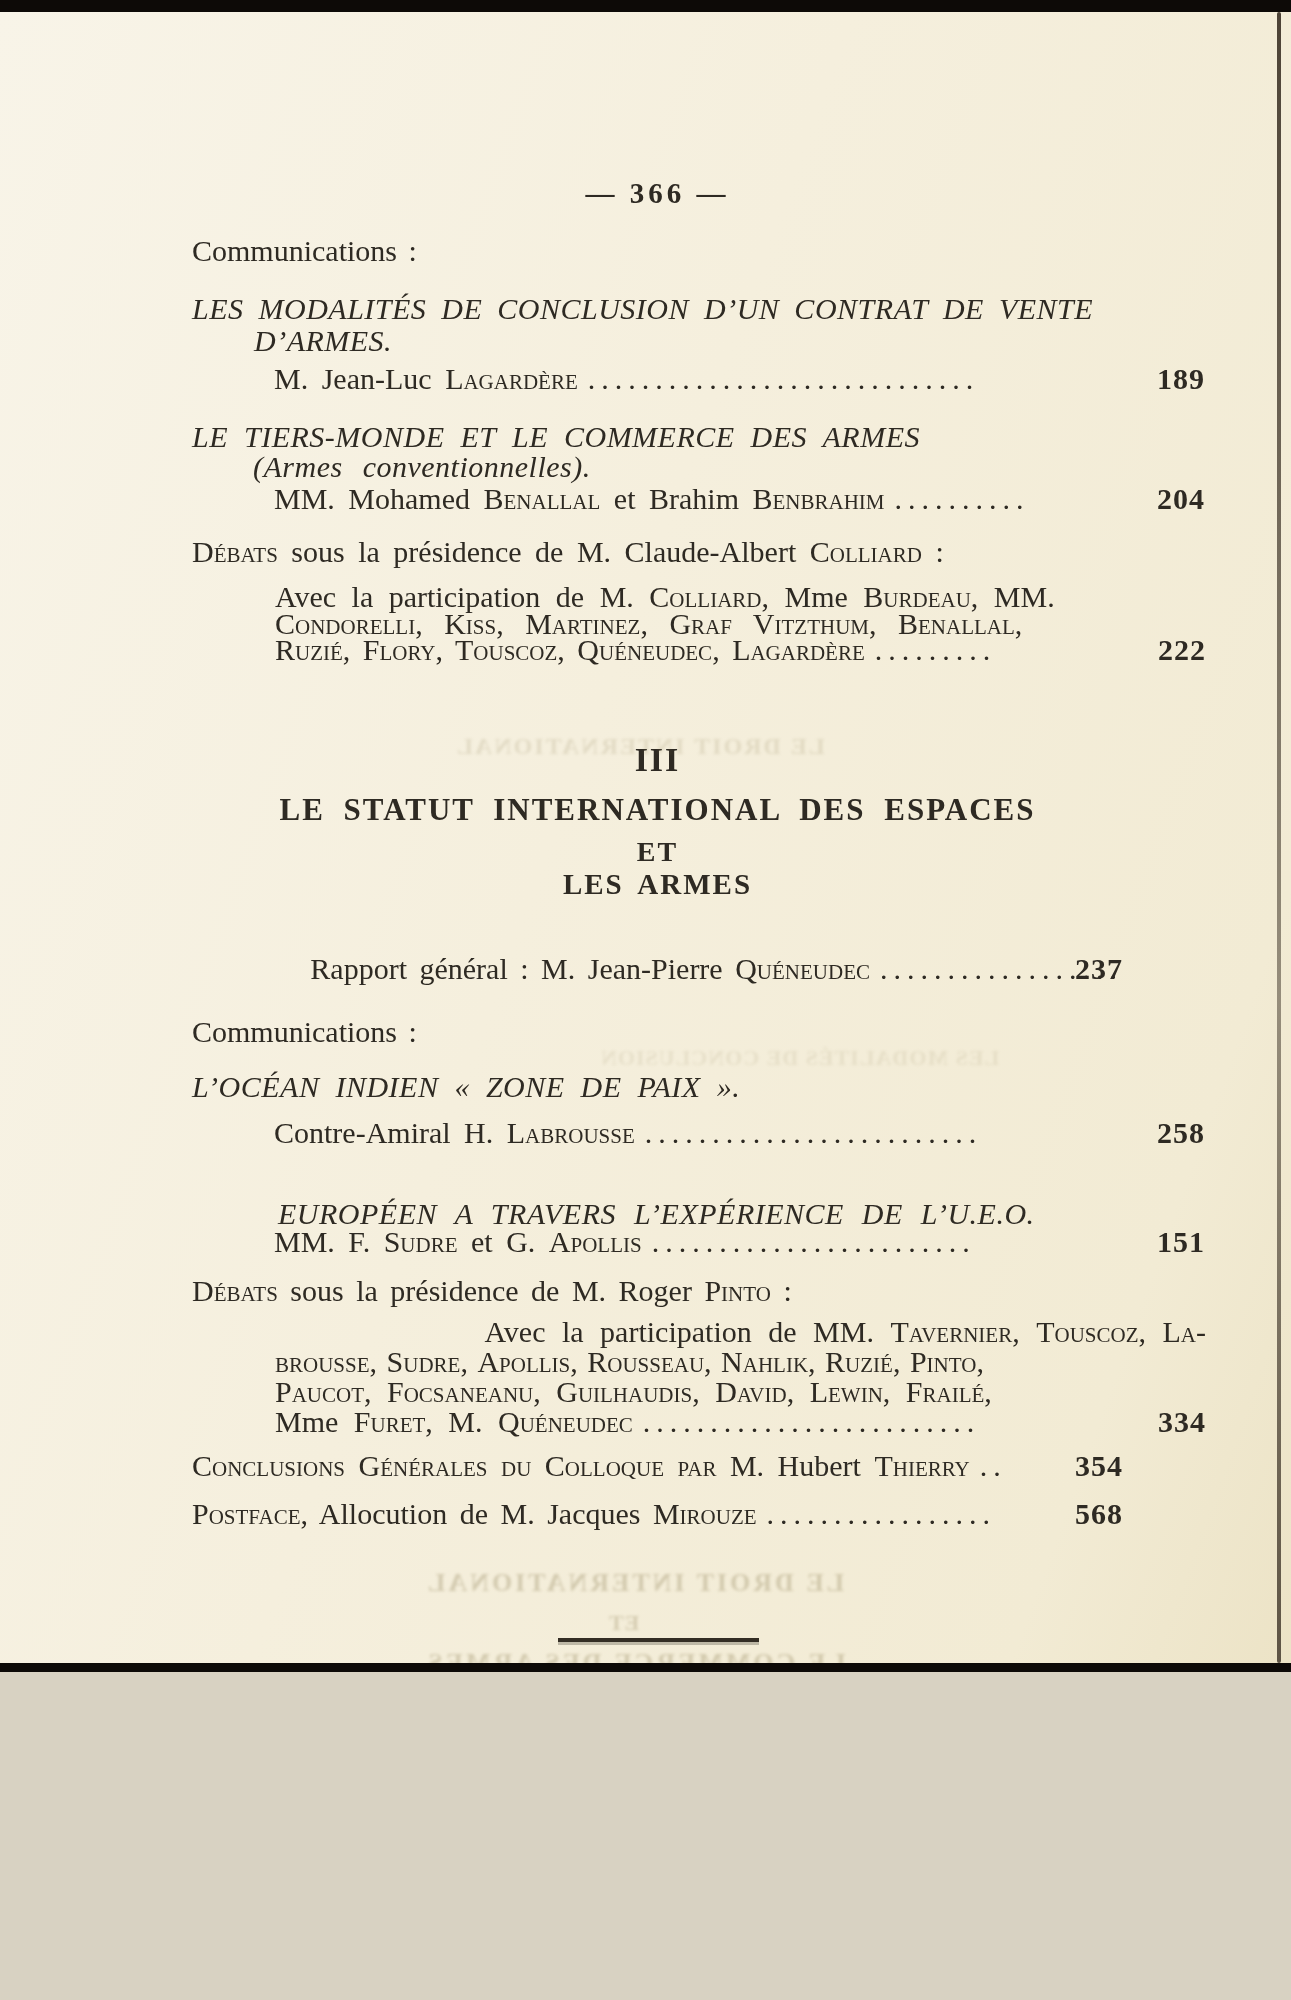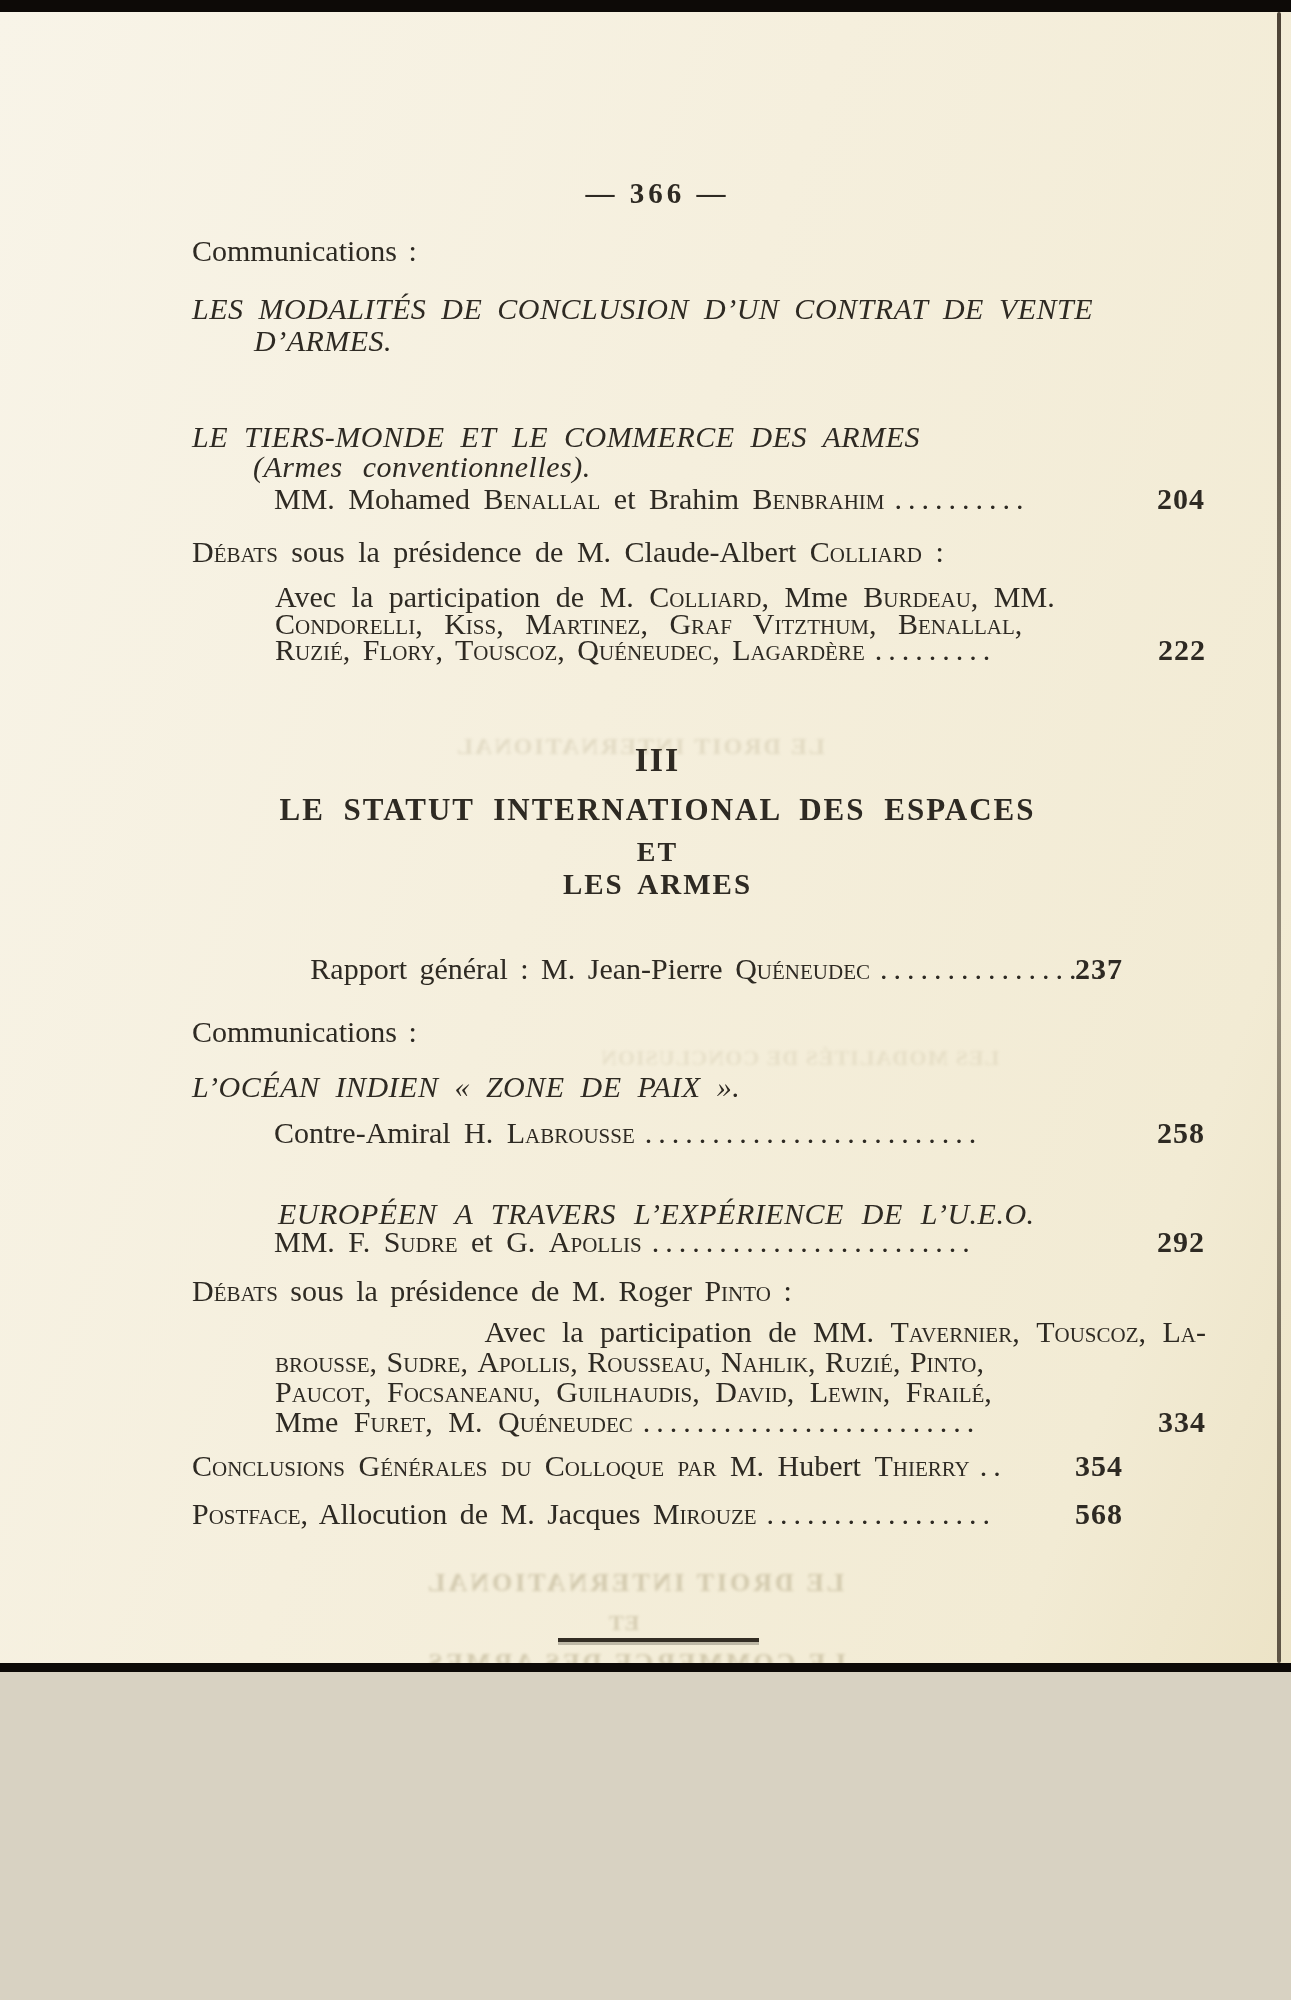"M. Jean-Luc Lagardère" div.line { html: none -> <div><span>M. Jean-Luc </span><span>Lagardère</span><span>.............................</span><span>189</span></div> }
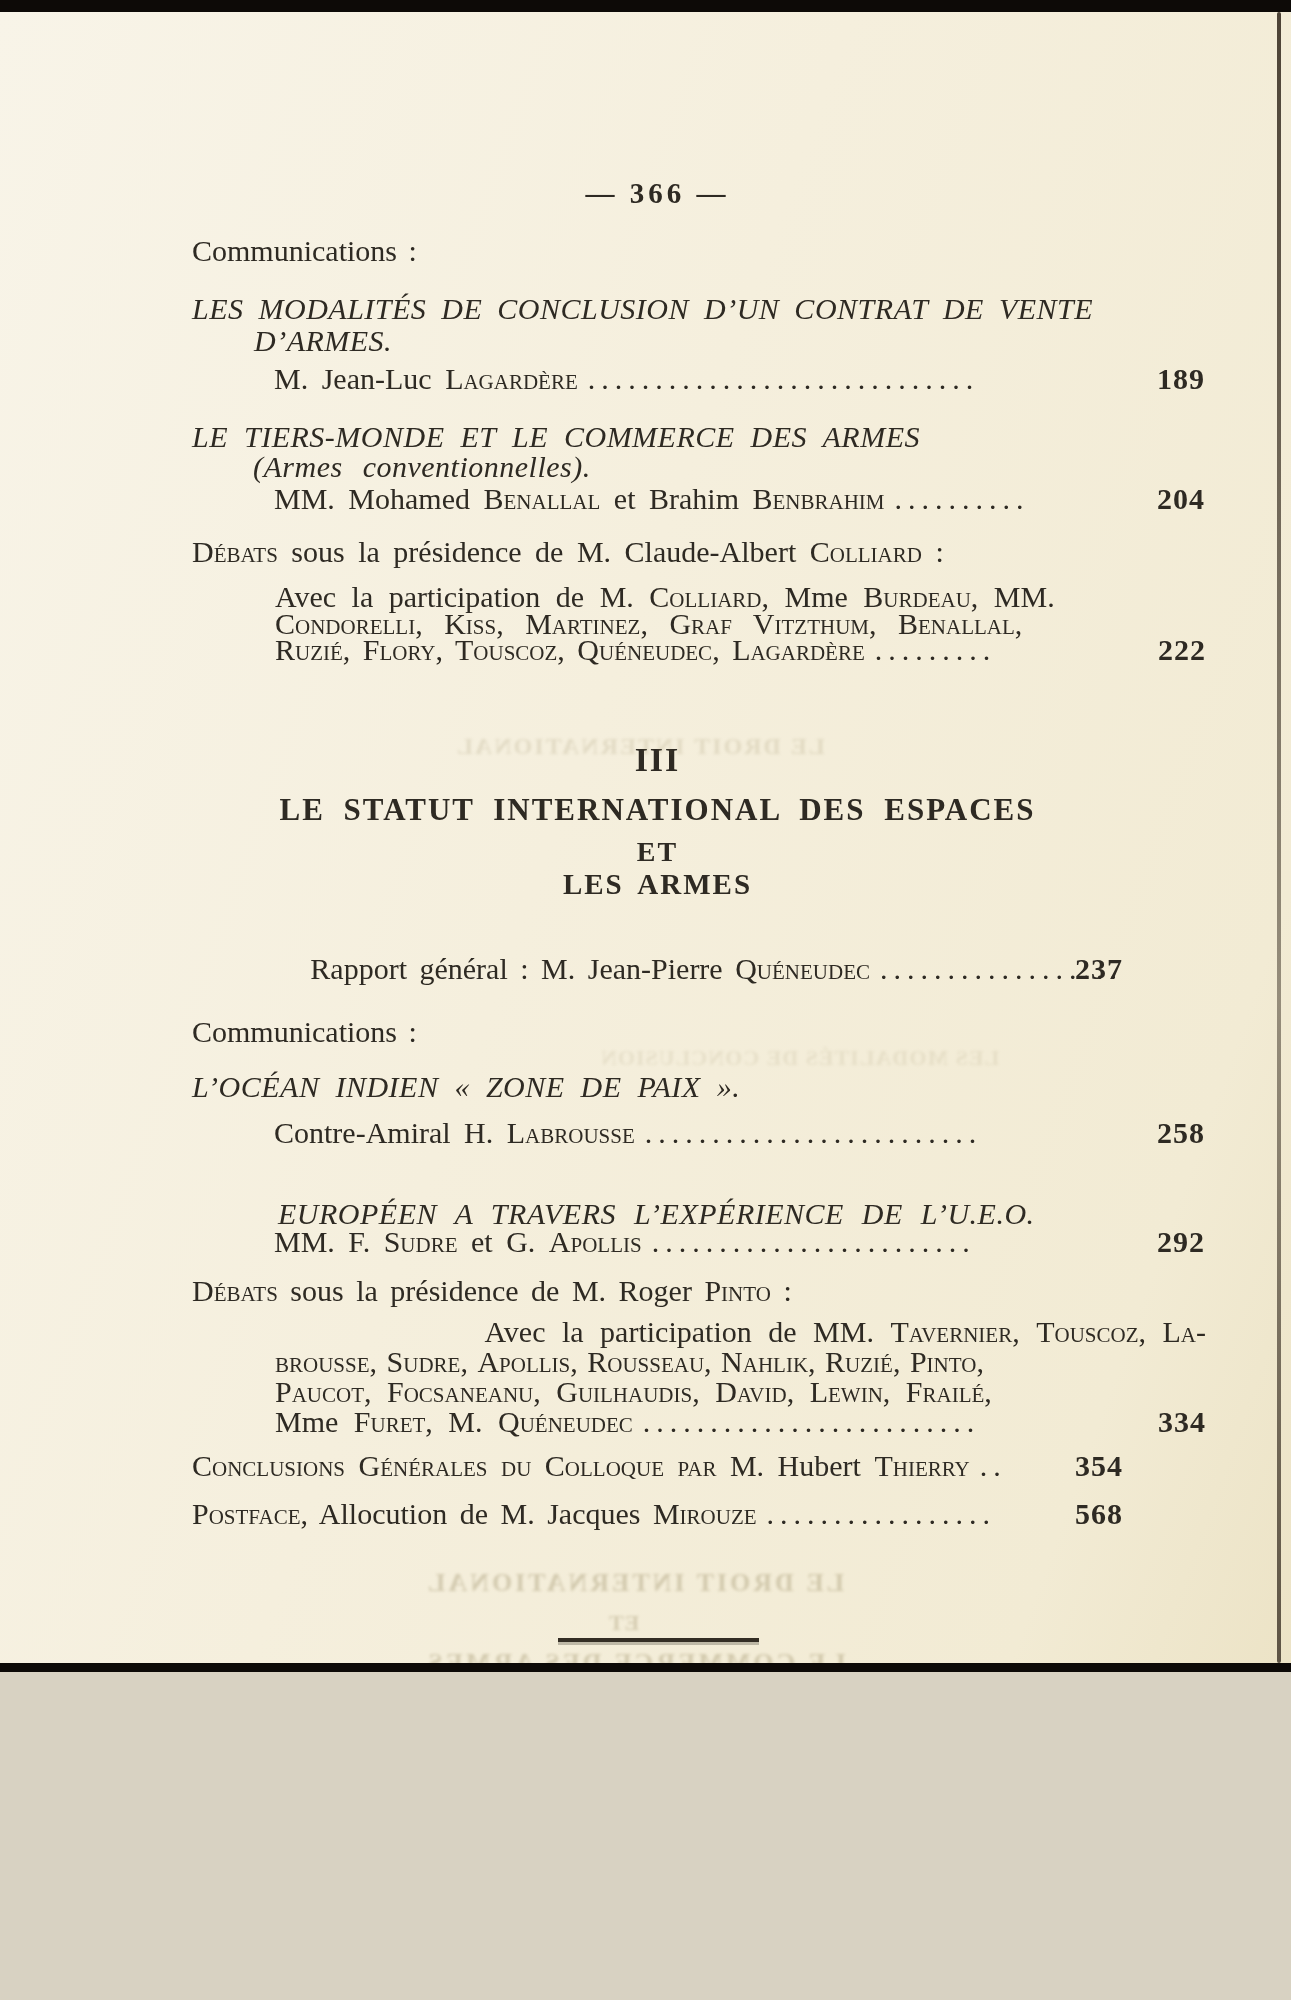"292" span.pageref { text: 292 -> 151 }
